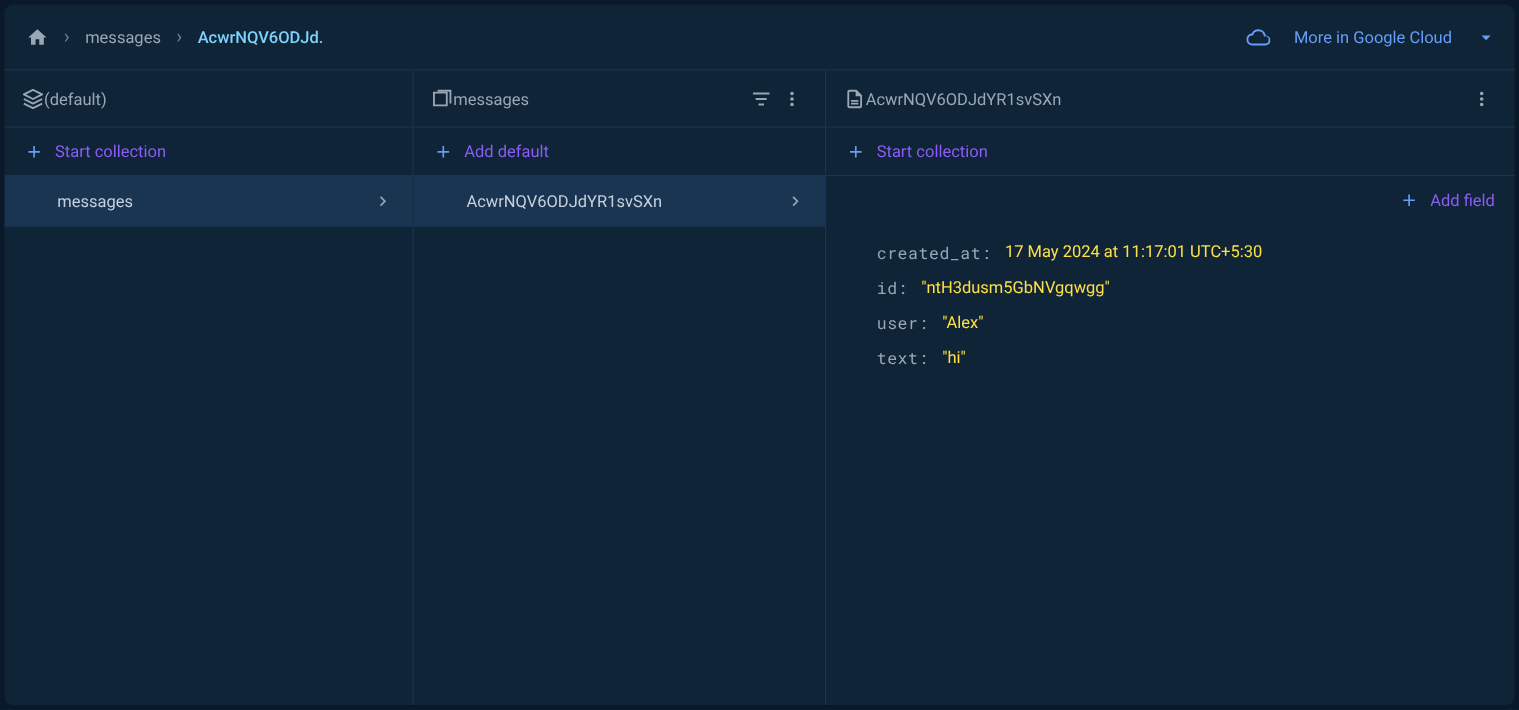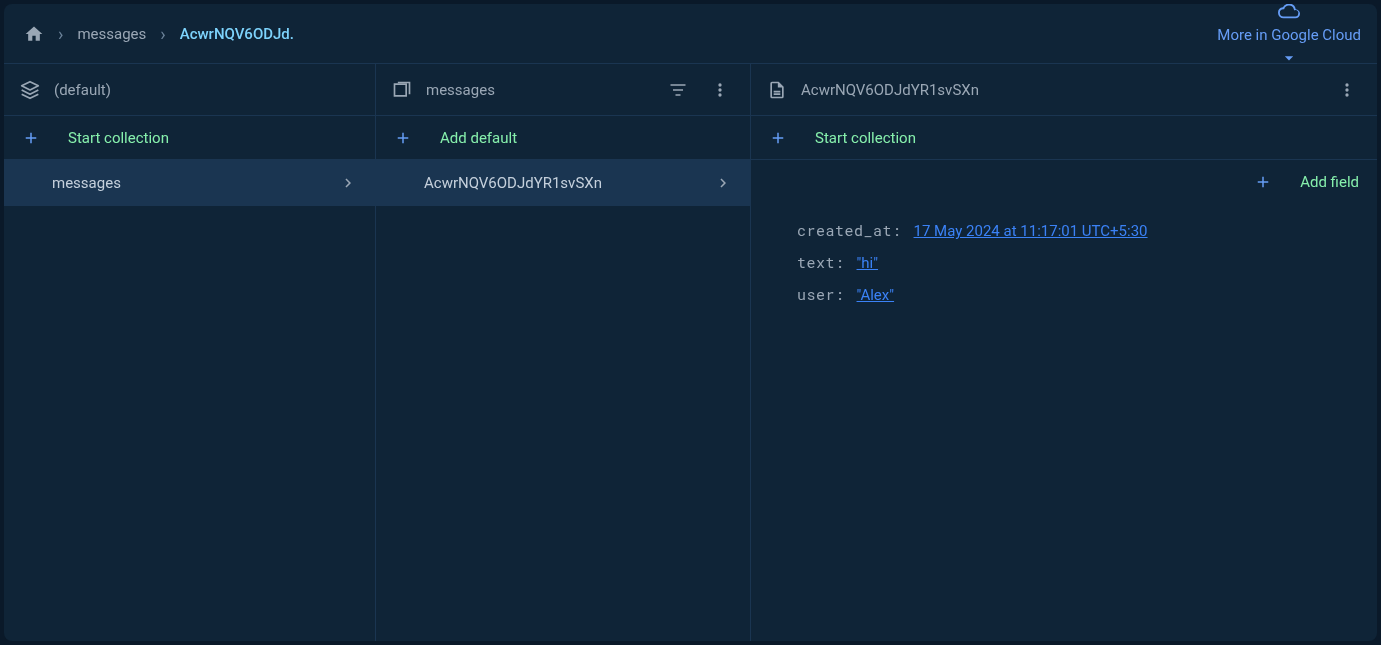"More in Google Cloud" .cloud-link { flex-direction: column -> none; gap: 4px -> 21px }
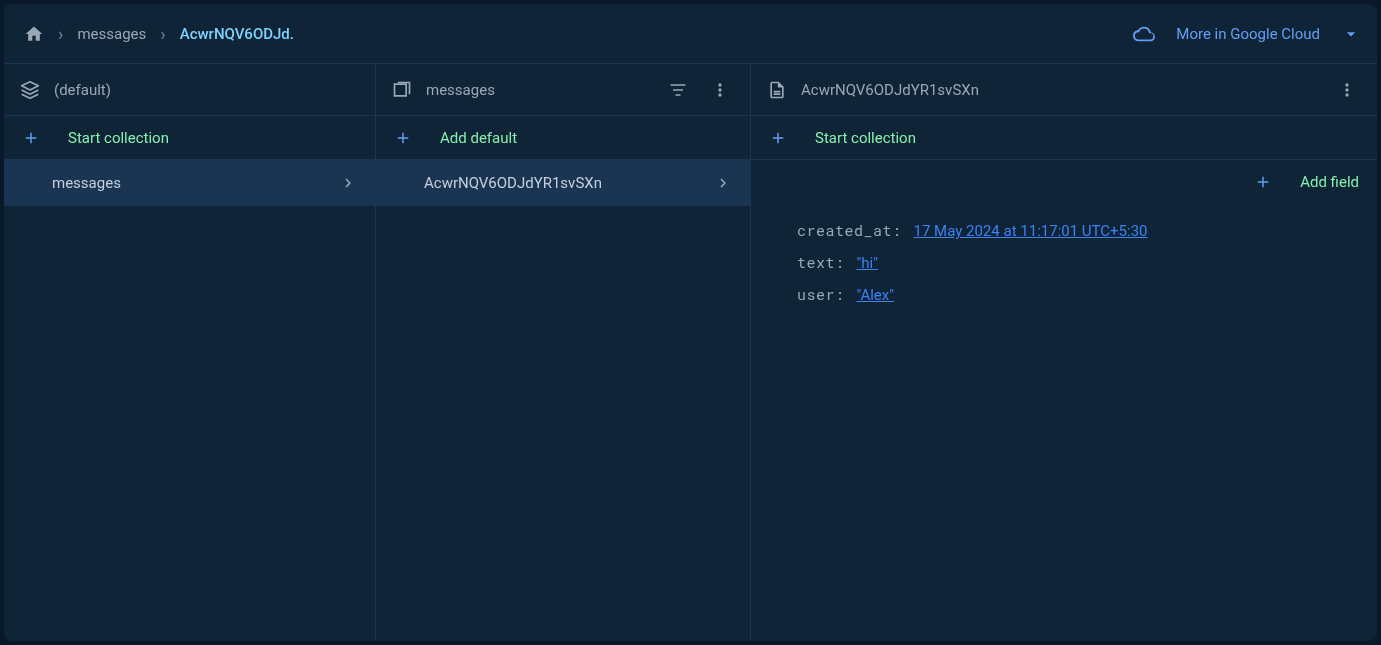"(default)" .colhead { gap: 14px -> 0 }
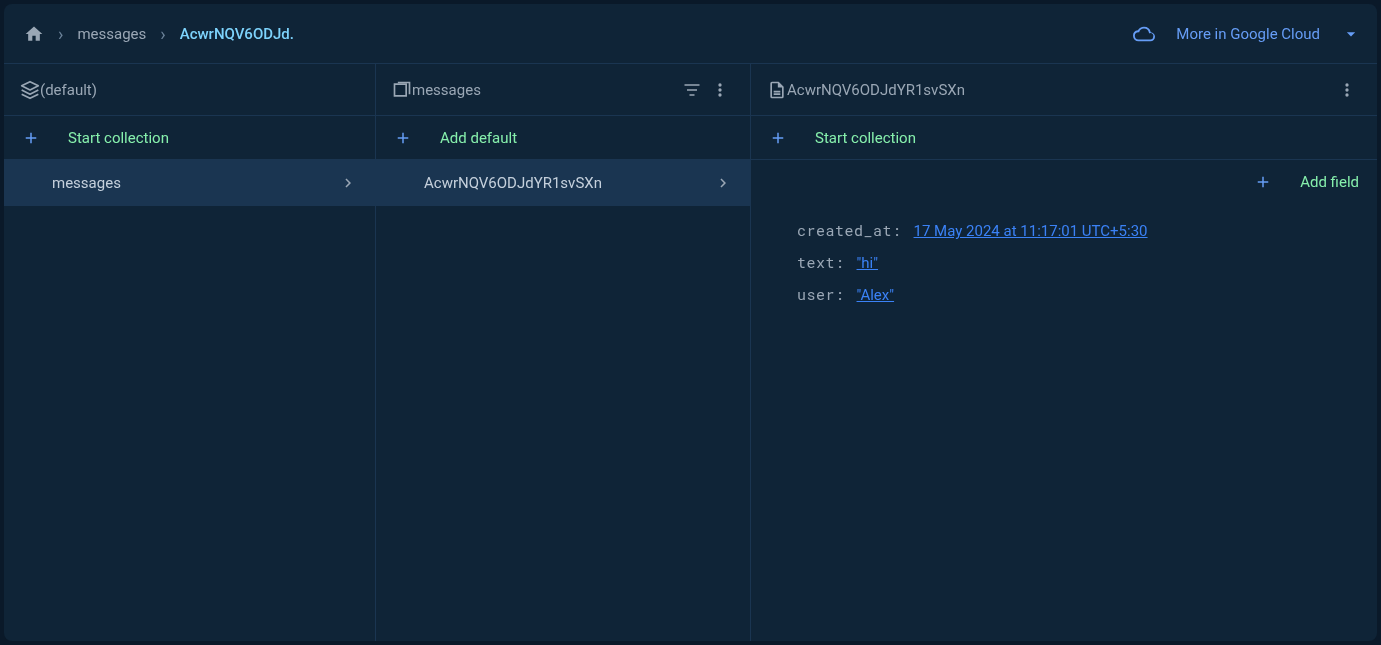"Start collection" .action-row { color: #86efac -> #8b5cf6; gap: 28px -> 10px }
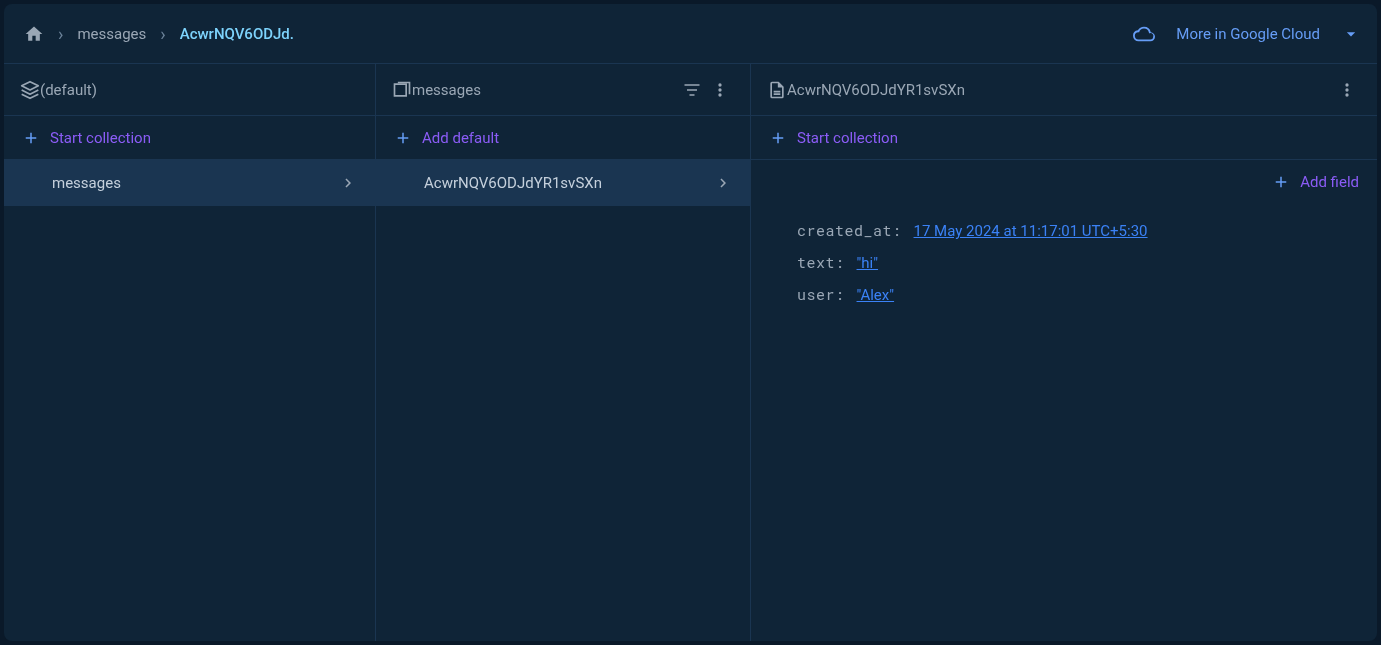"created_at:" .field-row { align-items: flex-end -> flex-start }
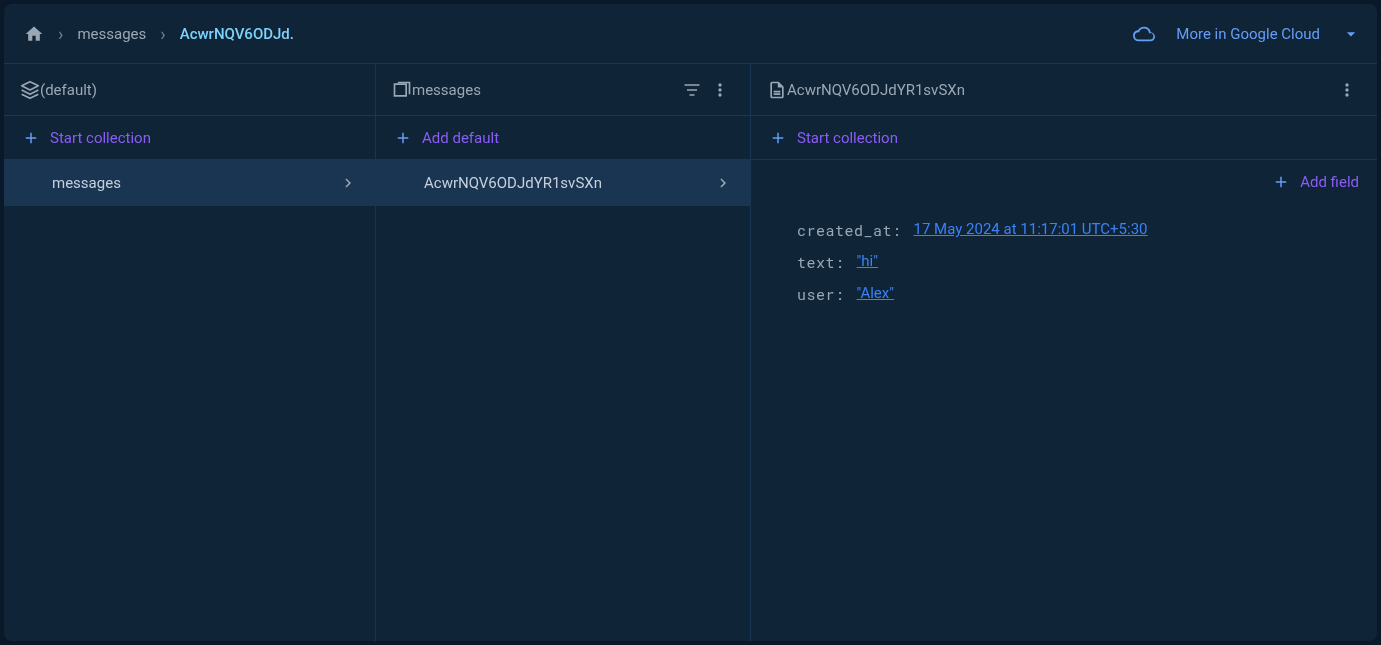"17 May 2024 at 11:17:01" .field-val { color: #3b82f6 -> #fde047; text-decoration: underline -> none }
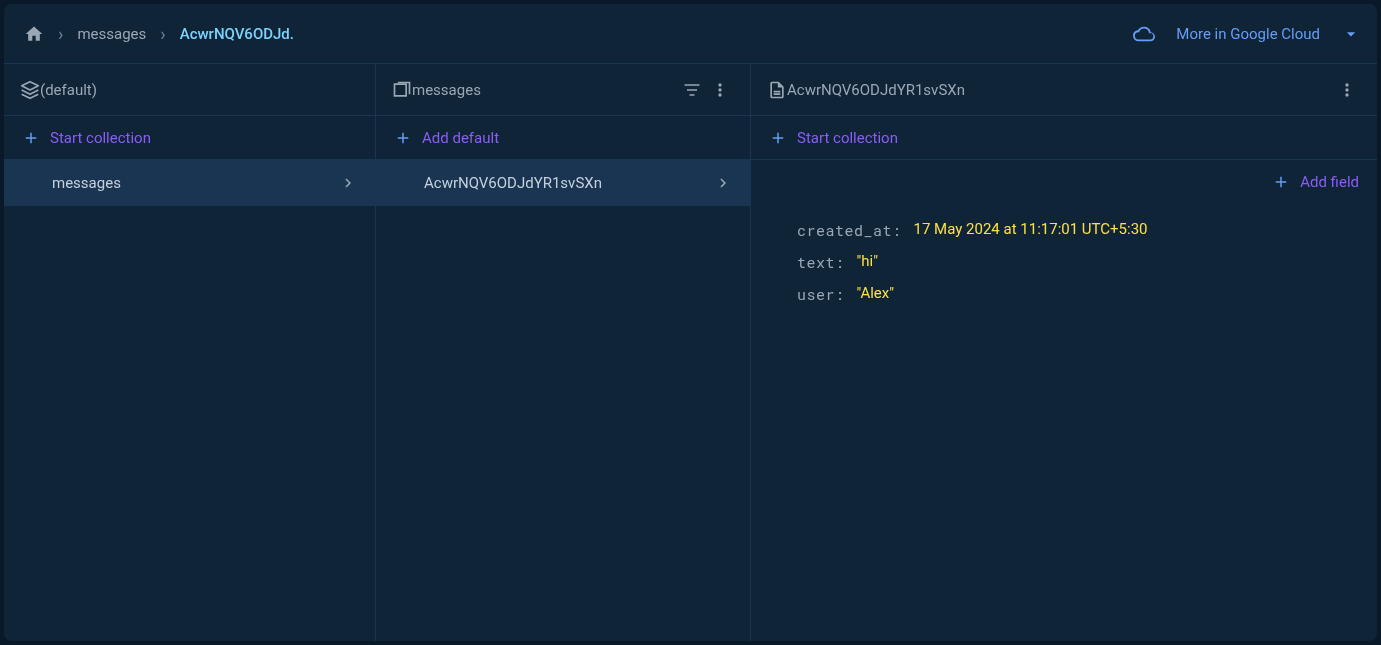"id:" div.field-row { html: none -> <div> <span>id:</span> <span>"ntH3dusm5GbNVgqwgg"</span> </div> }
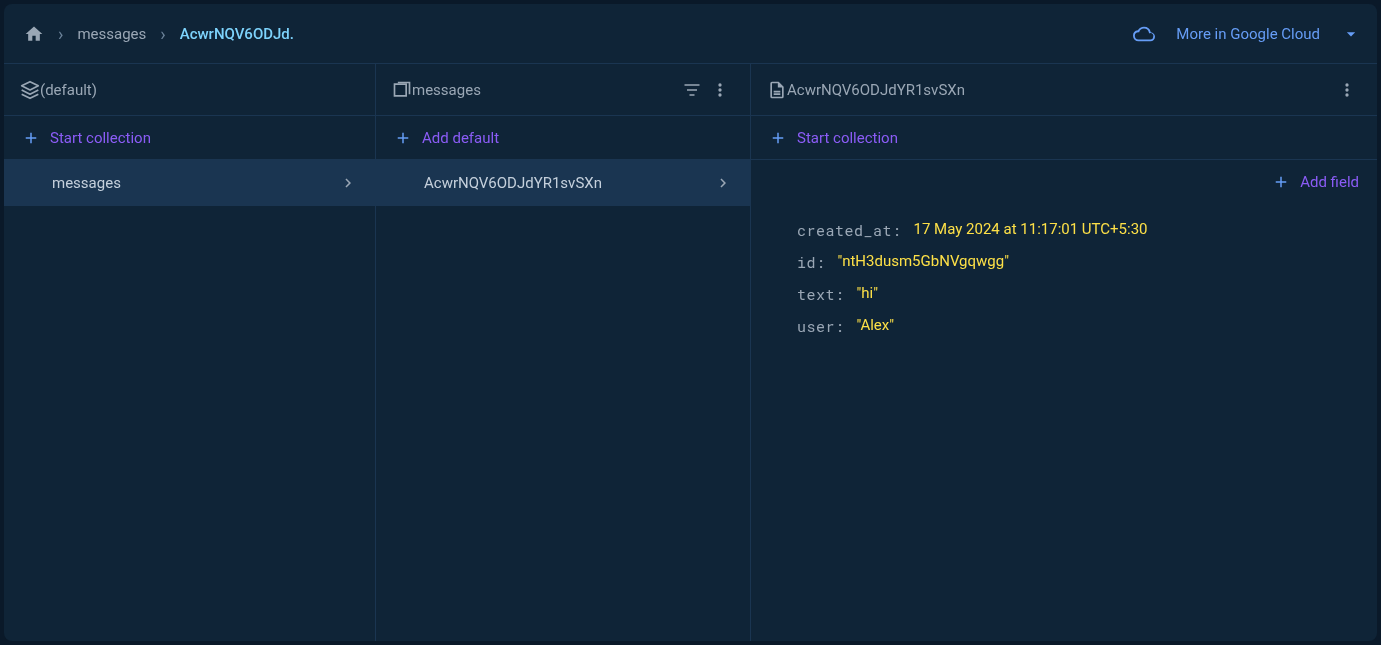"text:" div.field-row { order: before "user:" -> after "user:" }
